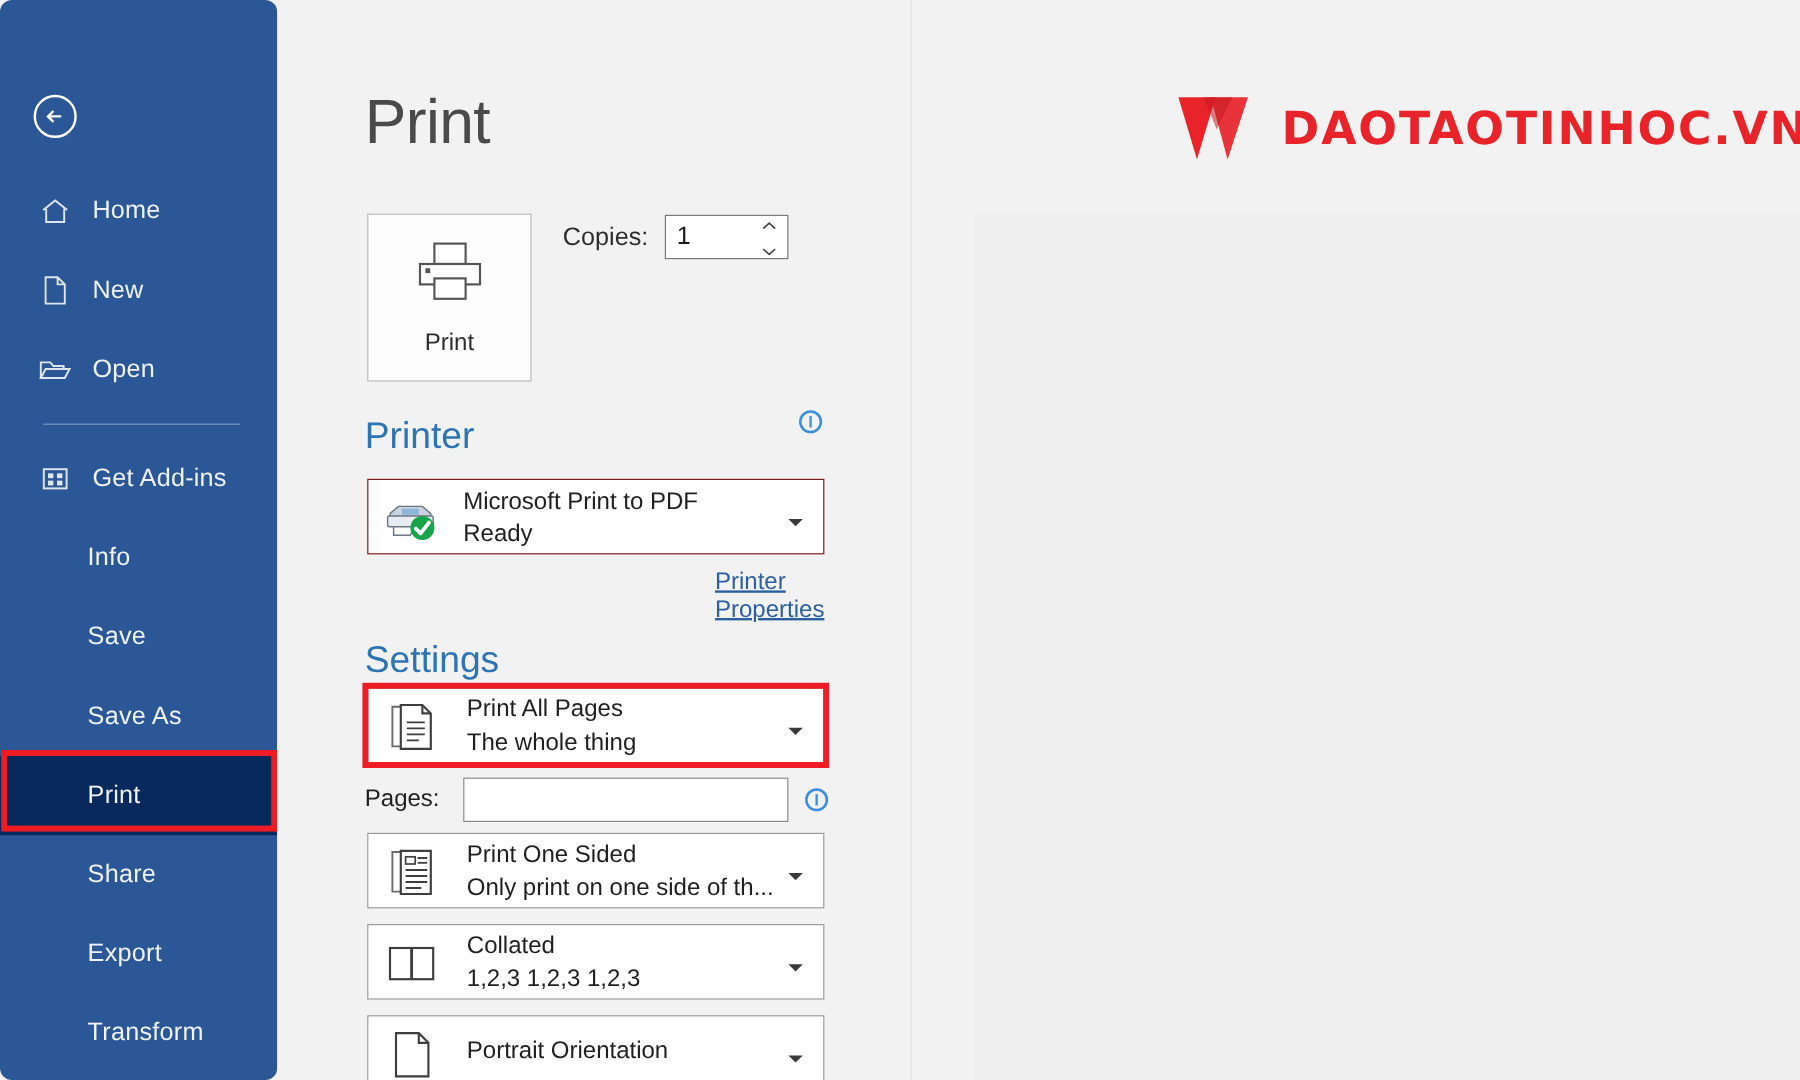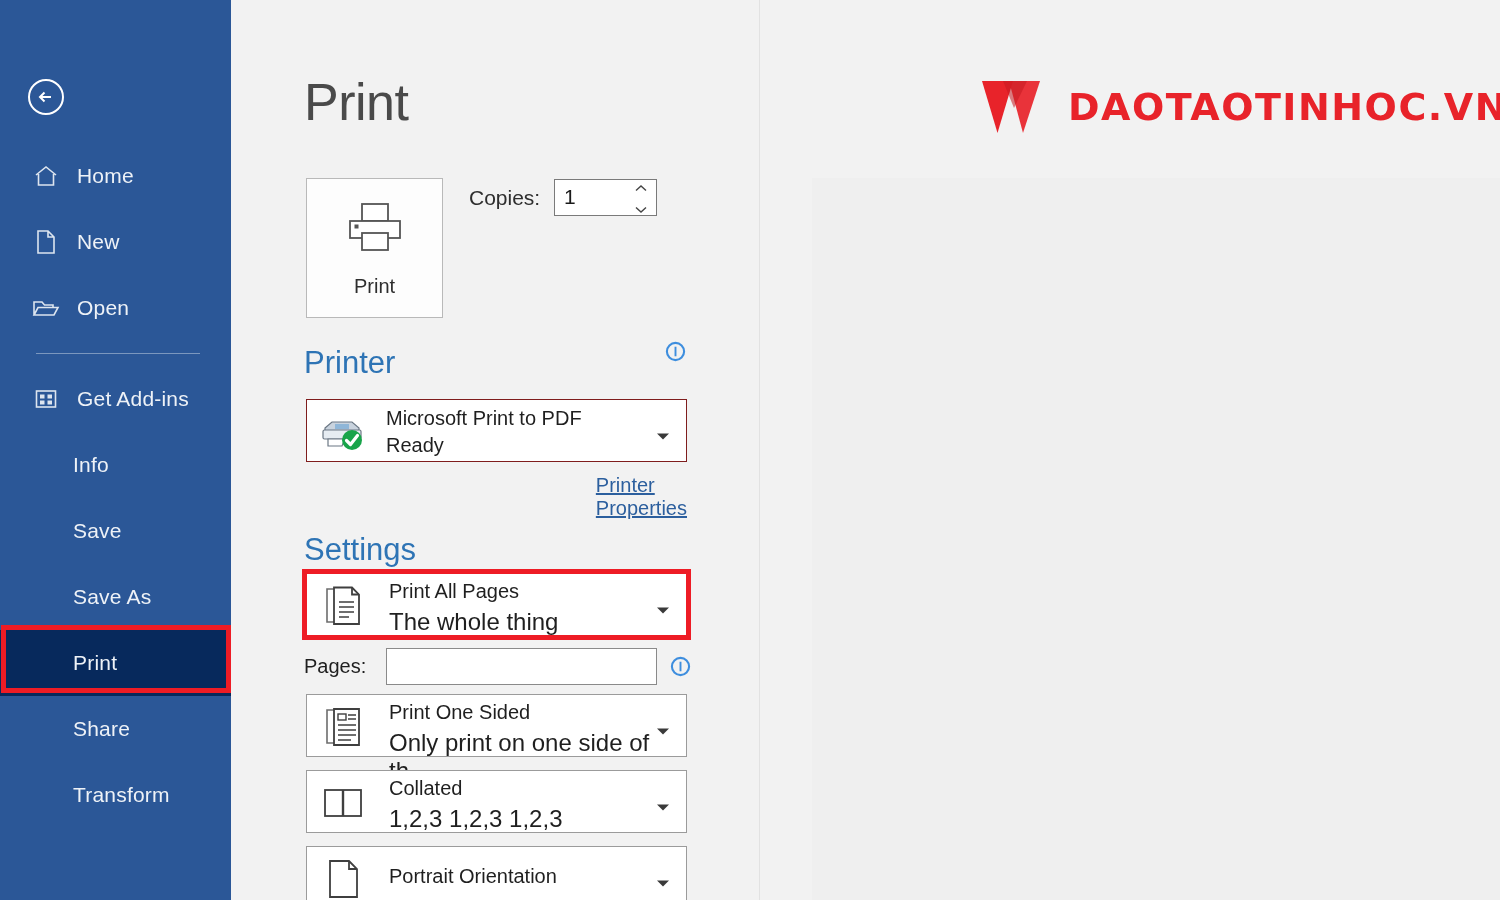"Home" .sidebar { border-radius: none -> 10px }
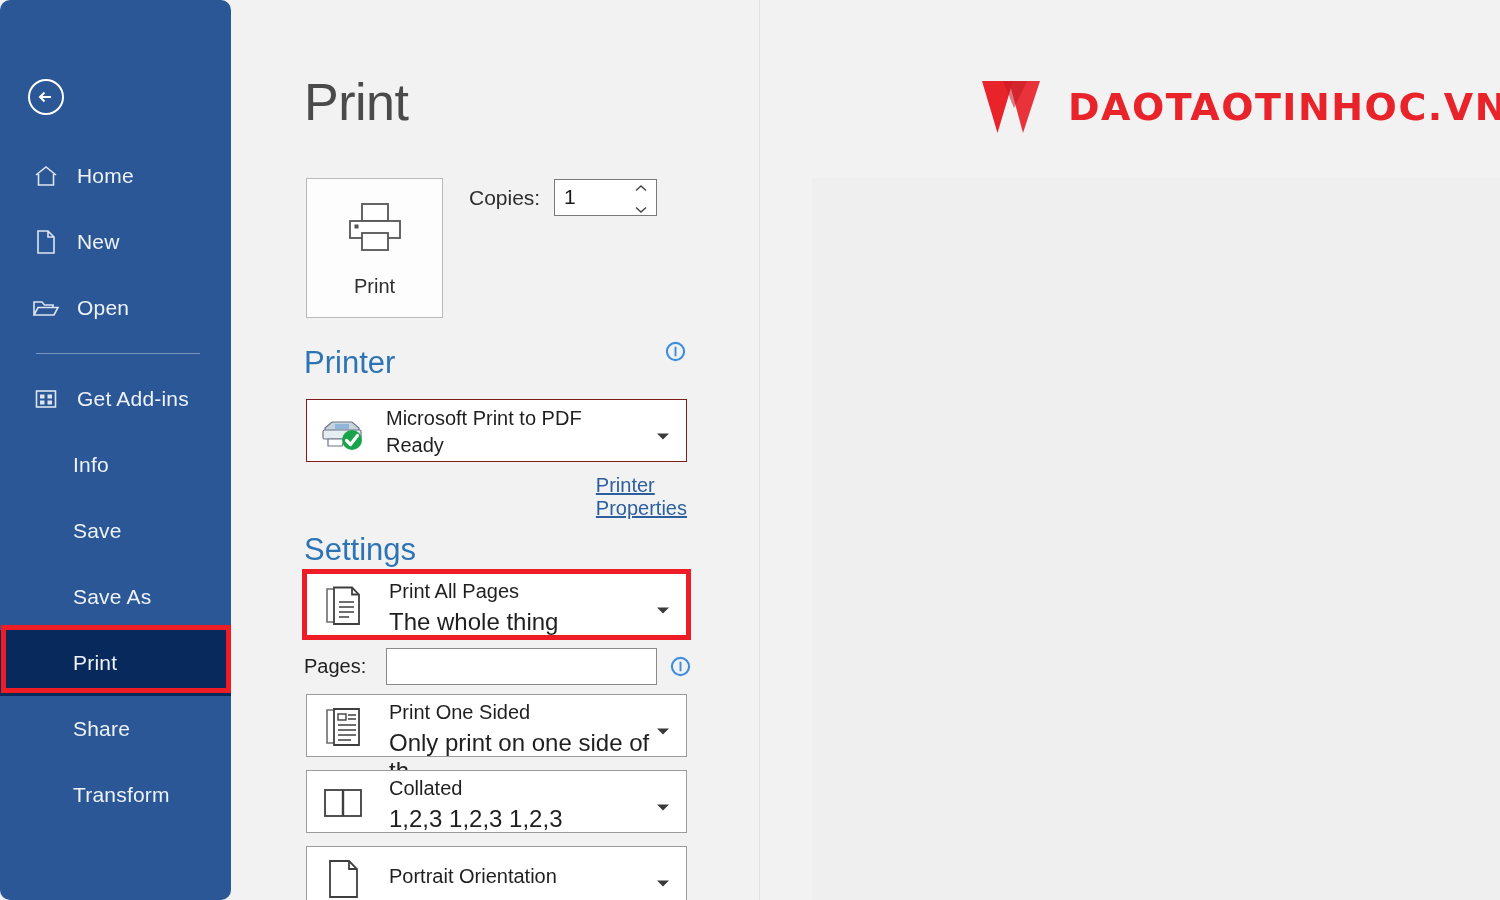"The whole thing" .combo .l2 { font-size: 24px -> 20px }
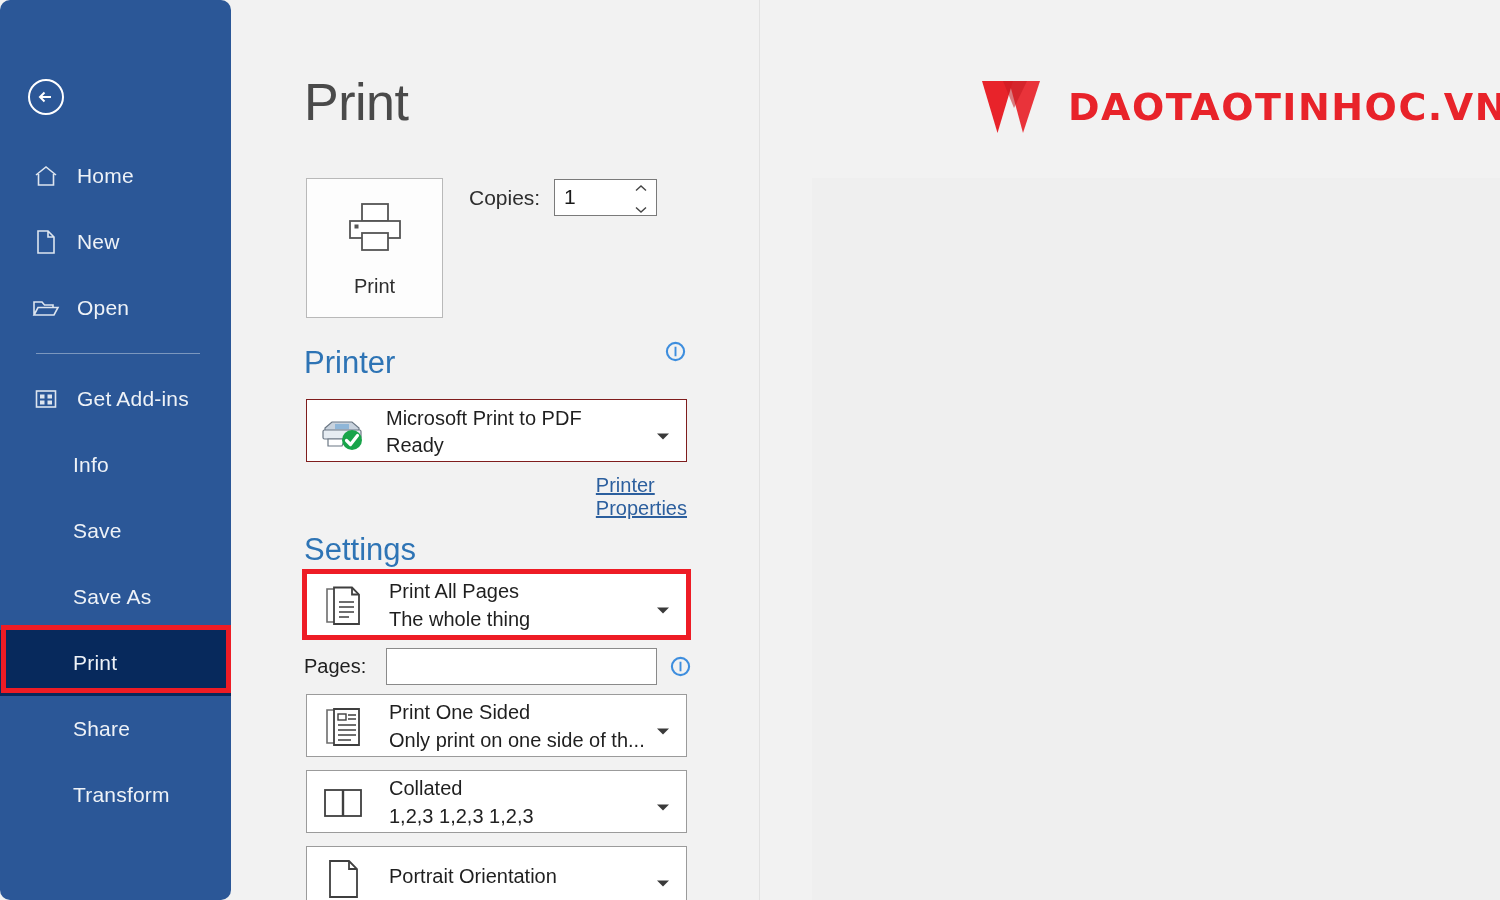"Export" div.nav-item { html: none -> <div> <span>Export</span> </div> }
